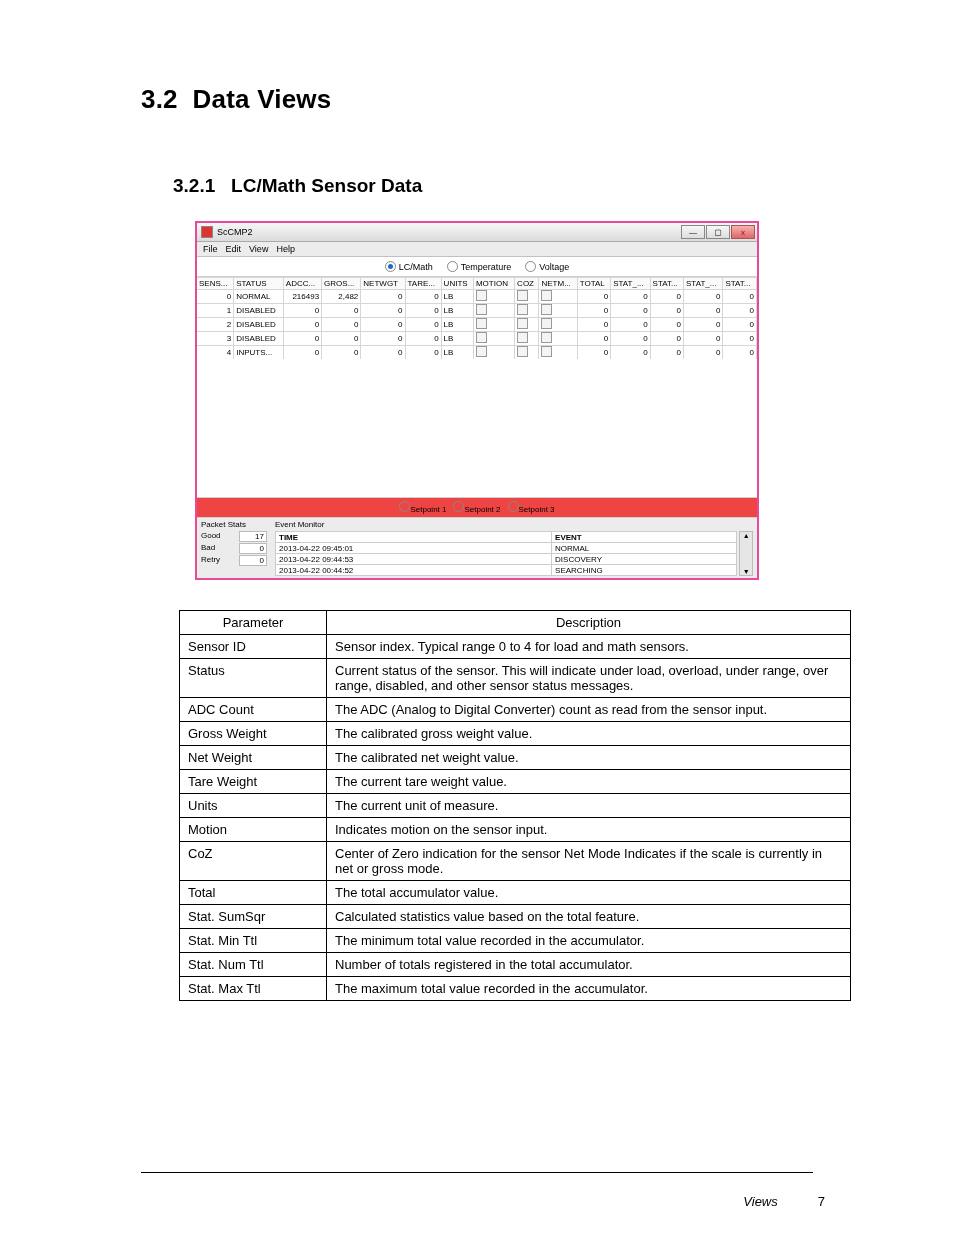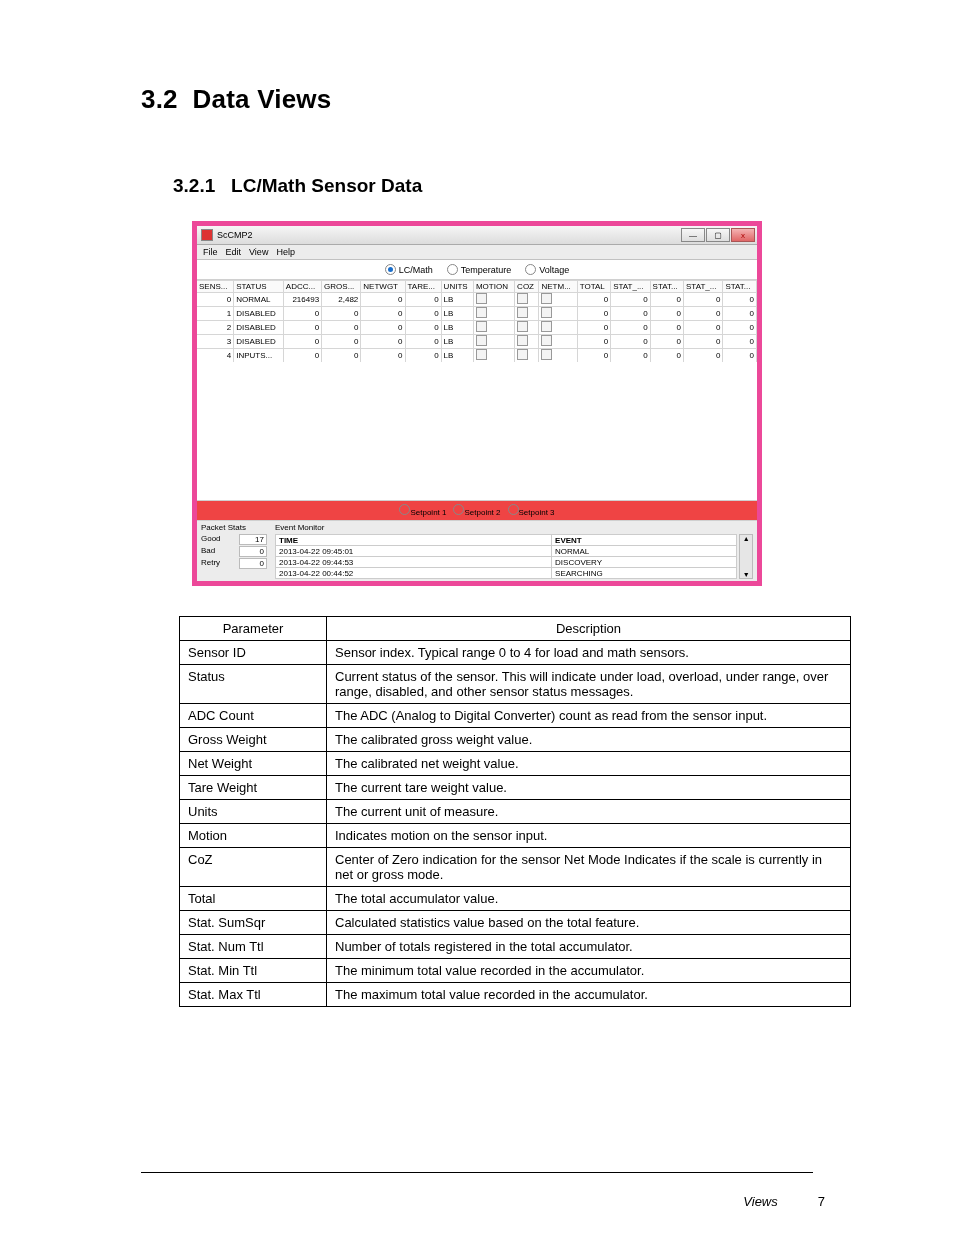"ScCMP2" .app-window { border: 5px solid #ec4899 -> 2px solid #ec4899 }
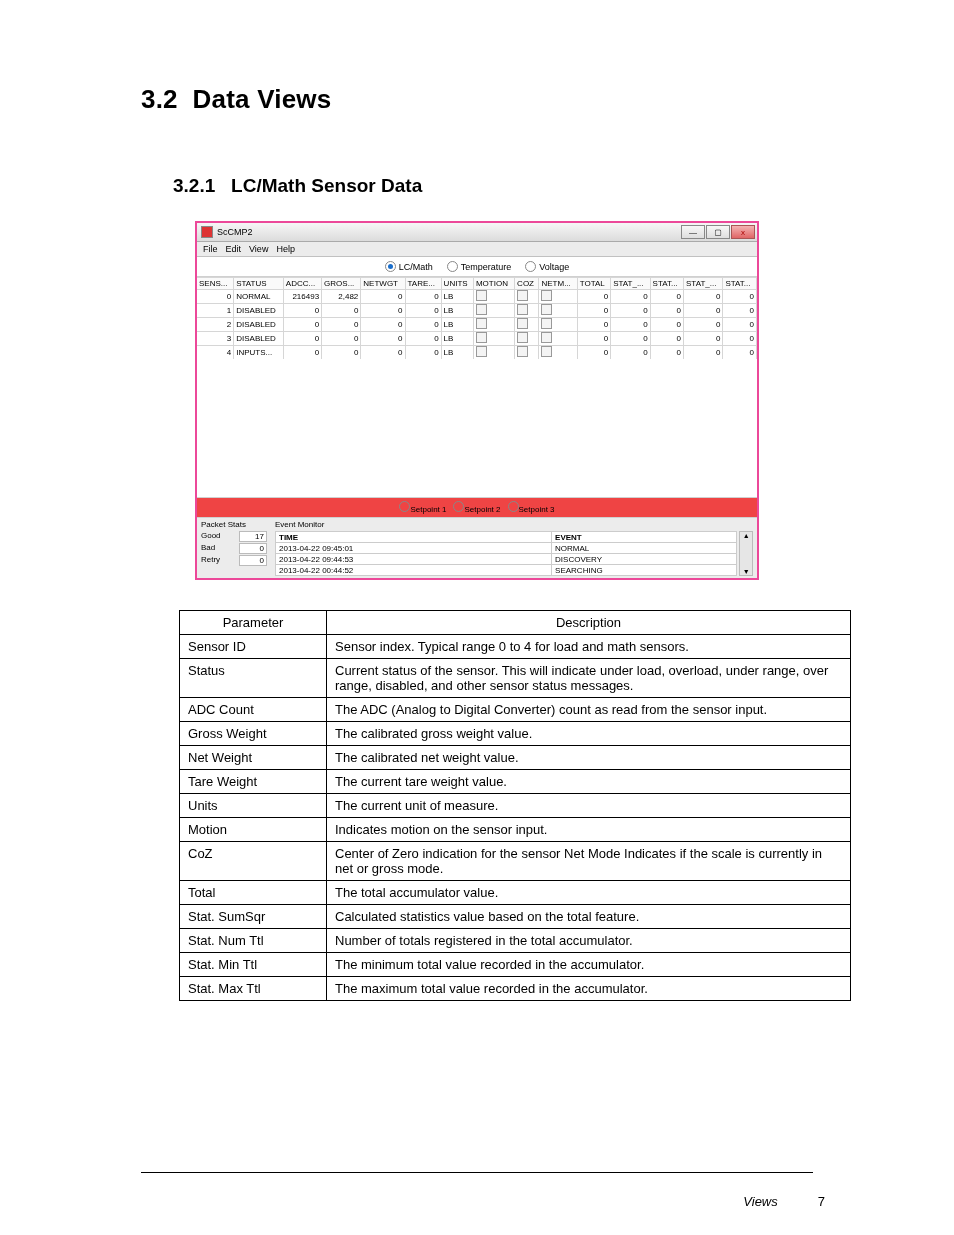"Stat. Num Ttl" tr { order: before "Stat. Min Ttl" -> after "Stat. Min Ttl" }
